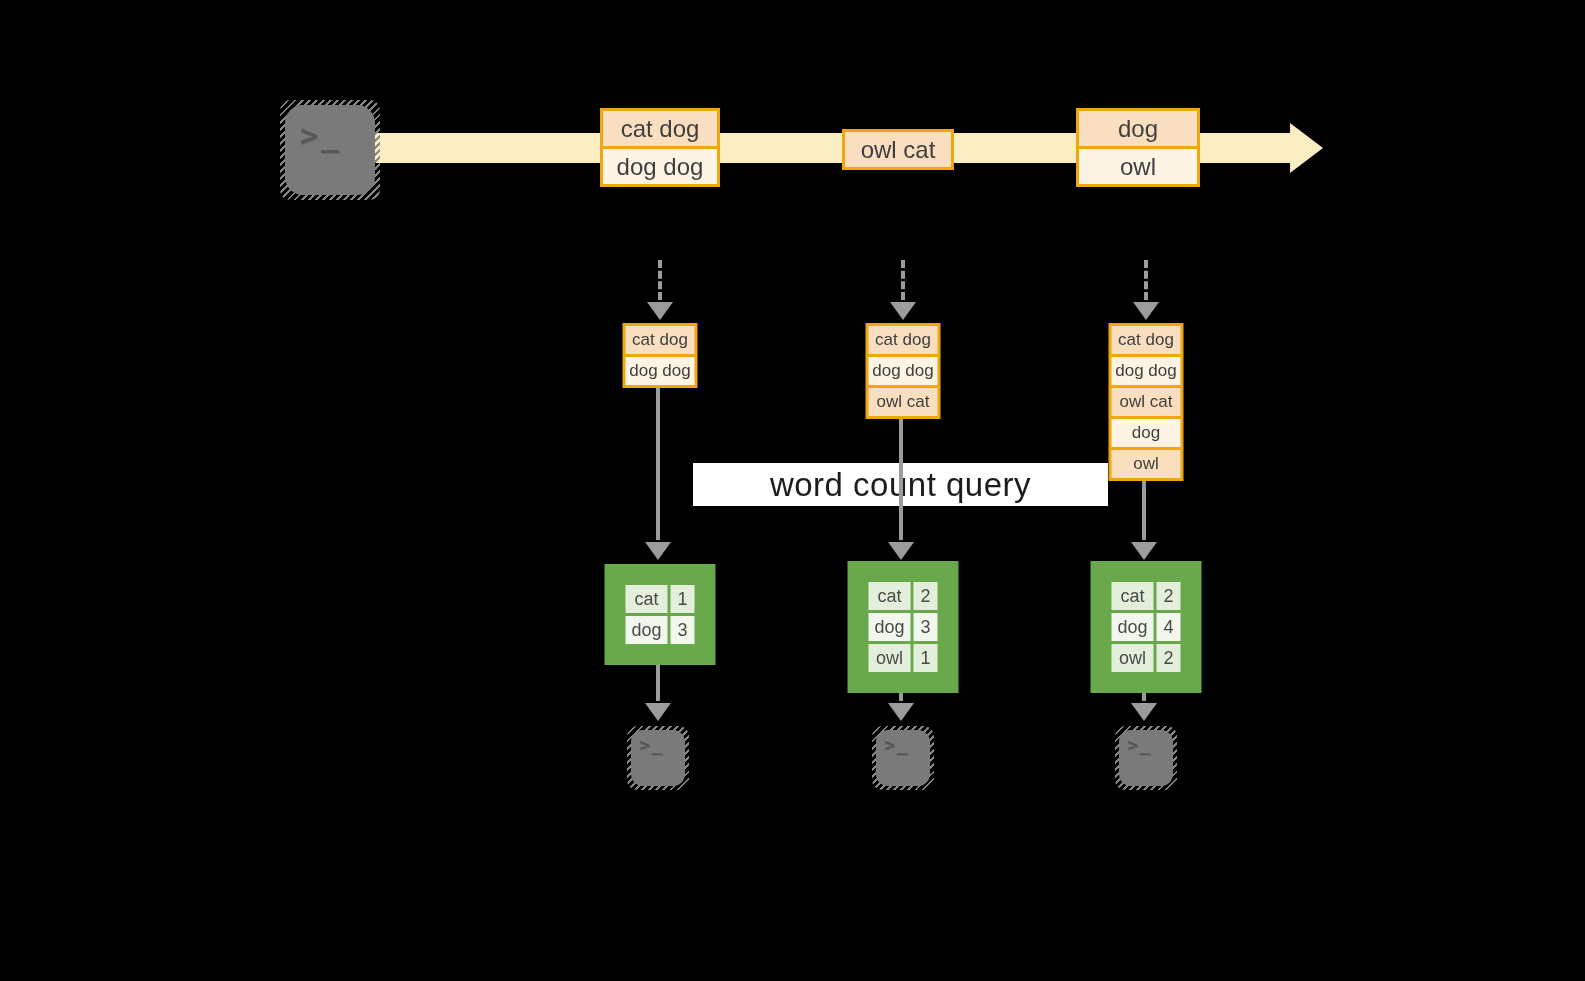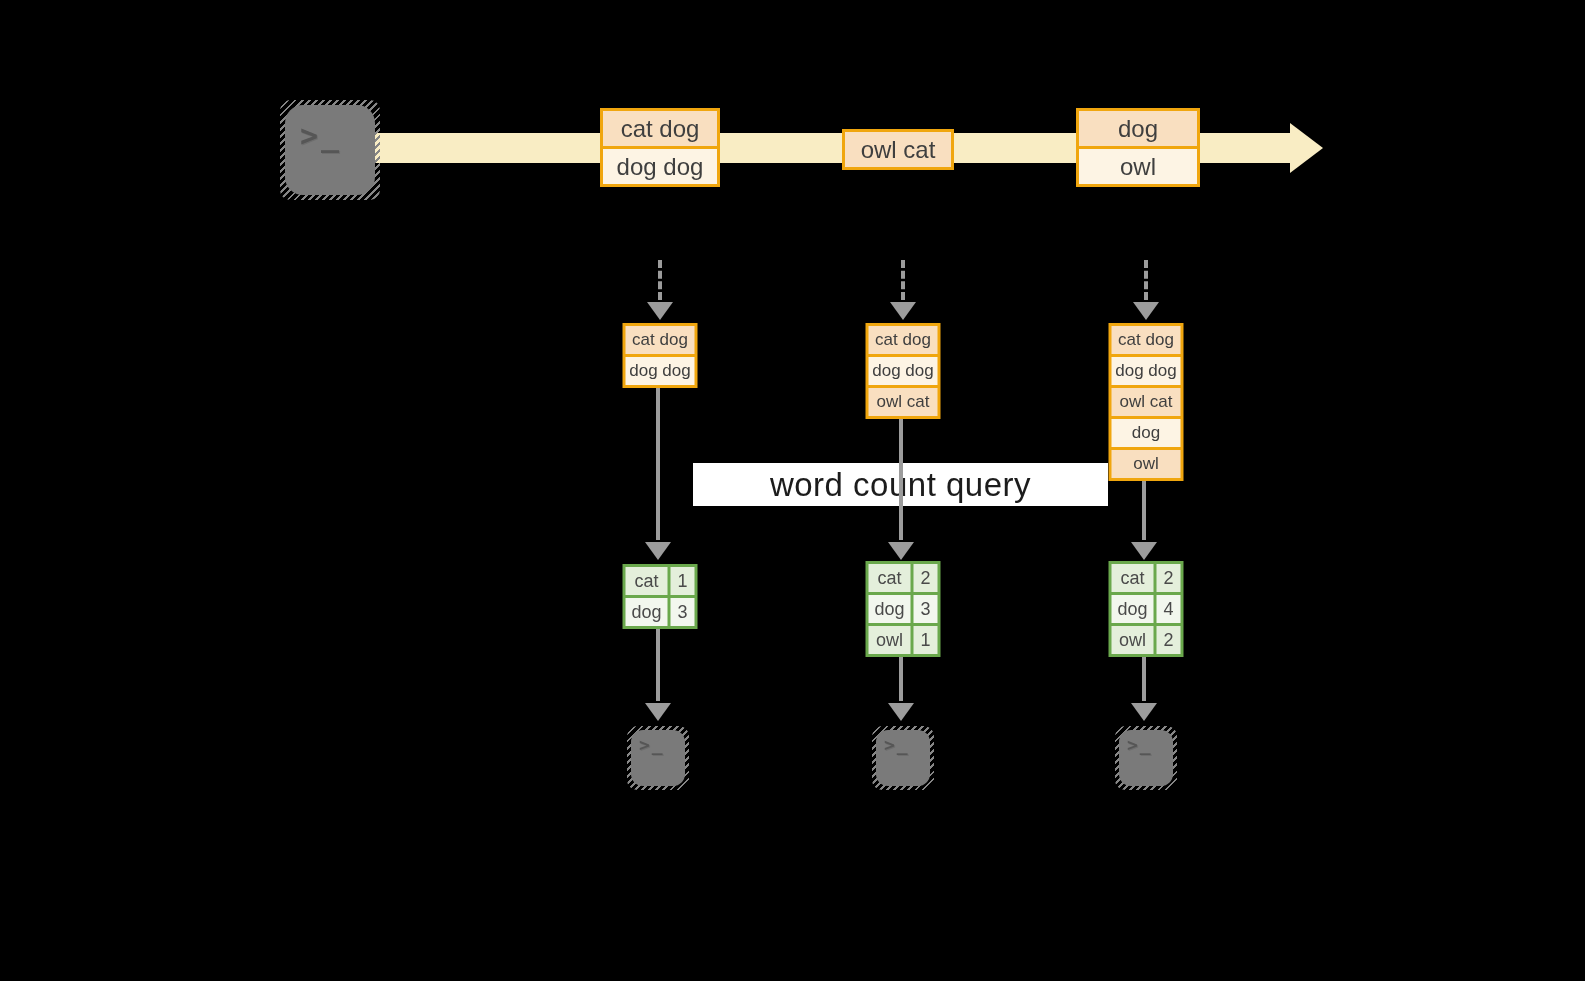"cat" .gtable { padding: 3px -> 21px }
